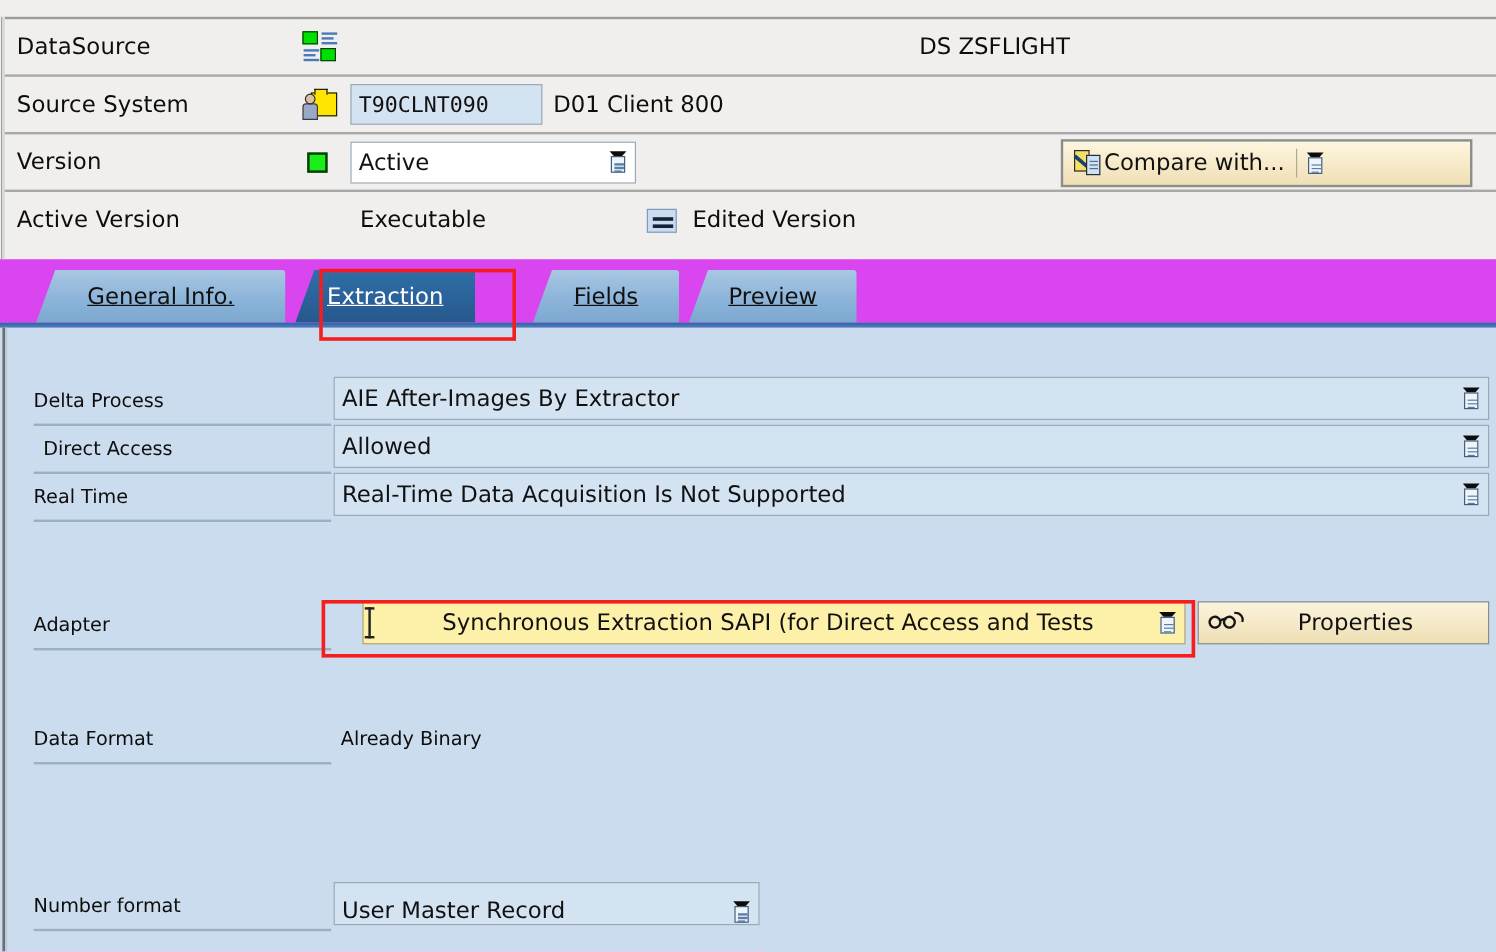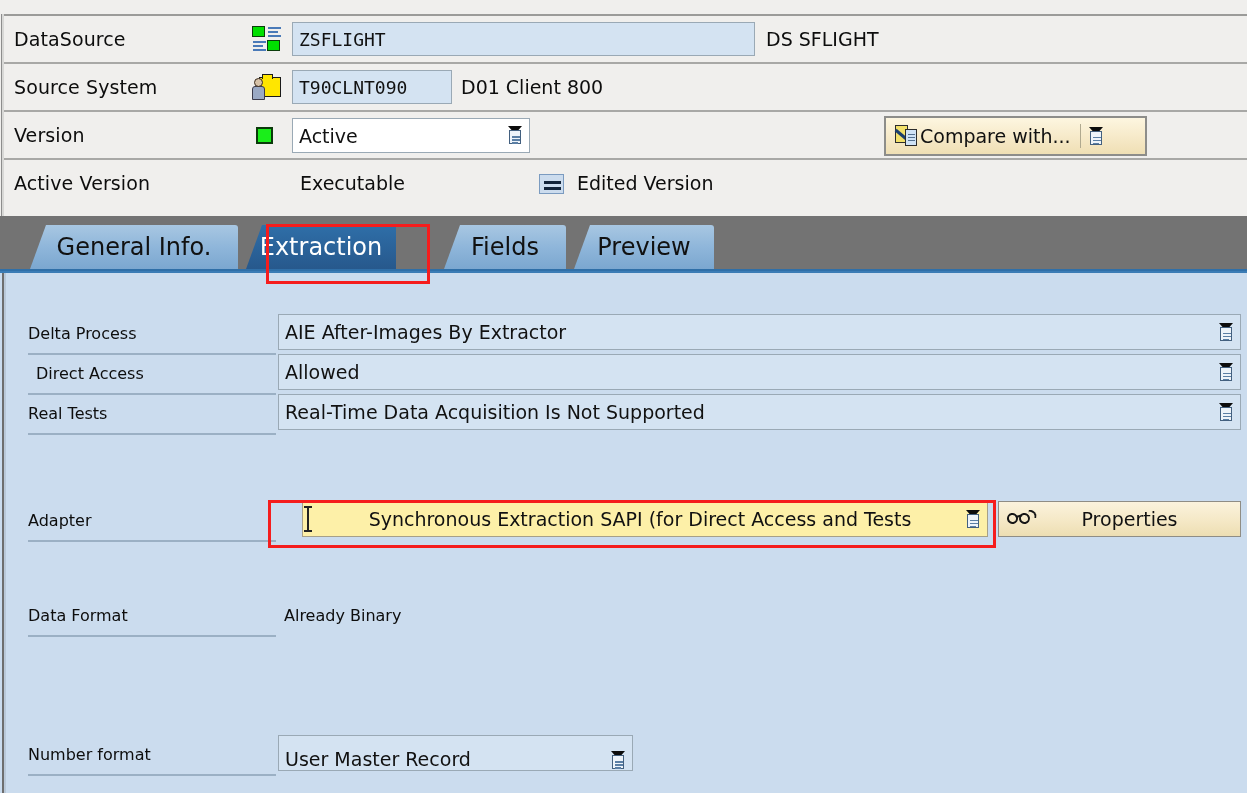"DataSource" #app { background: #737373 -> #d946ef }
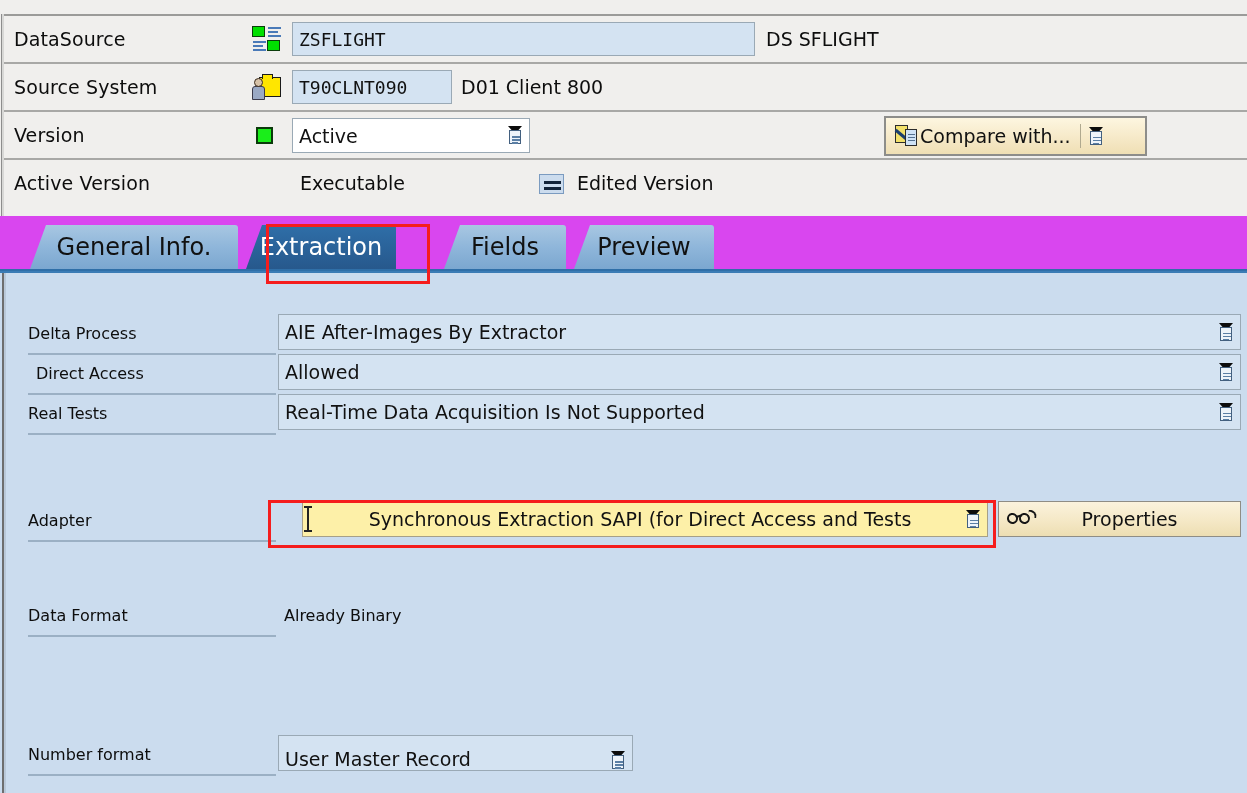"ZSFLIGHT" div.fld { html: <div>ZSFLIGHT</div> -> none }
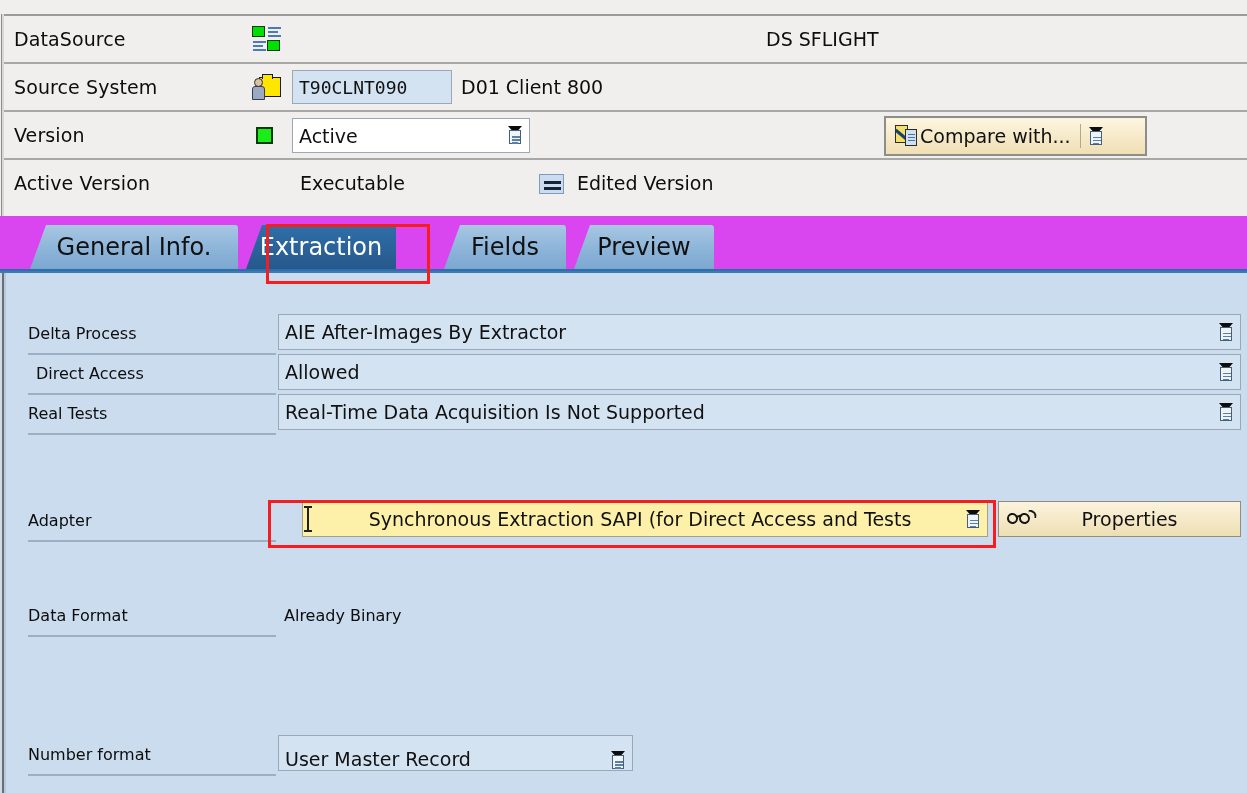"DS SFLIGHT" div.plaintext { text: SFLIGHT -> ZSFLIGHT }
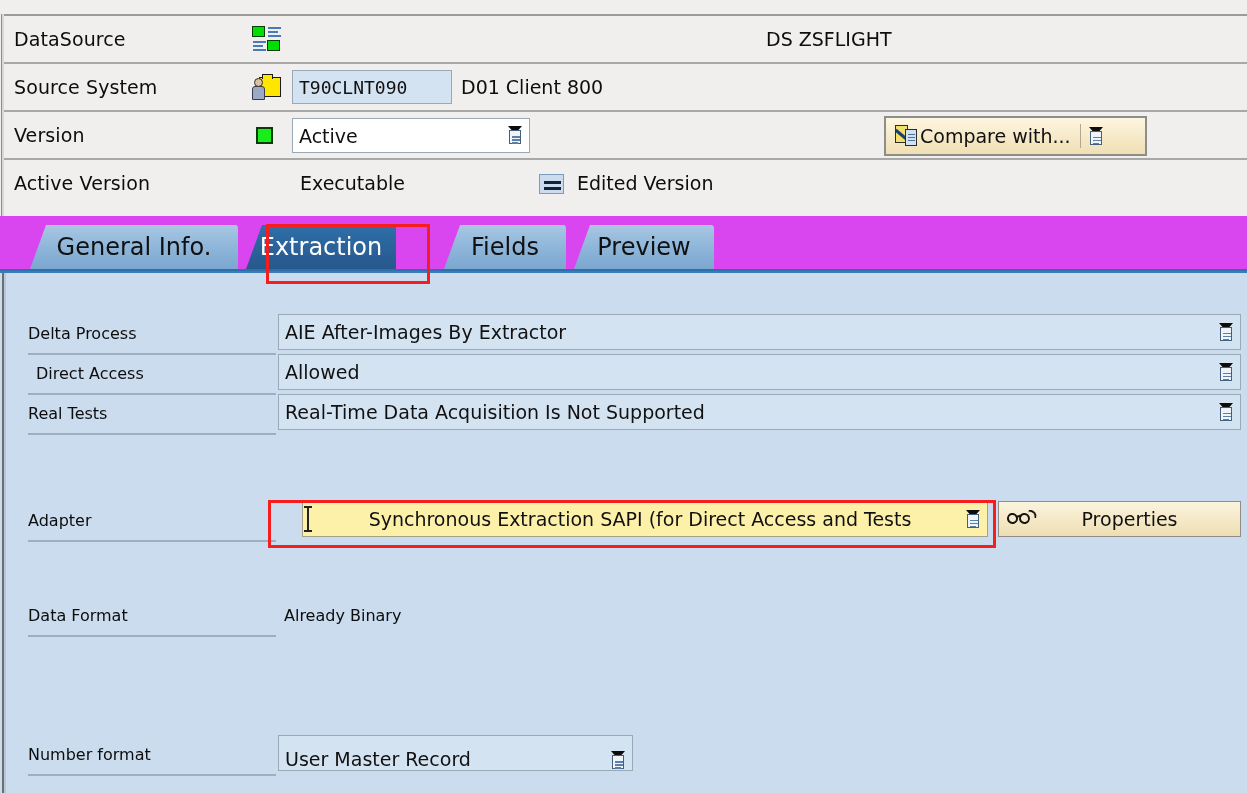"Compare with..." div.btn-compare { width: 263px -> 343px }
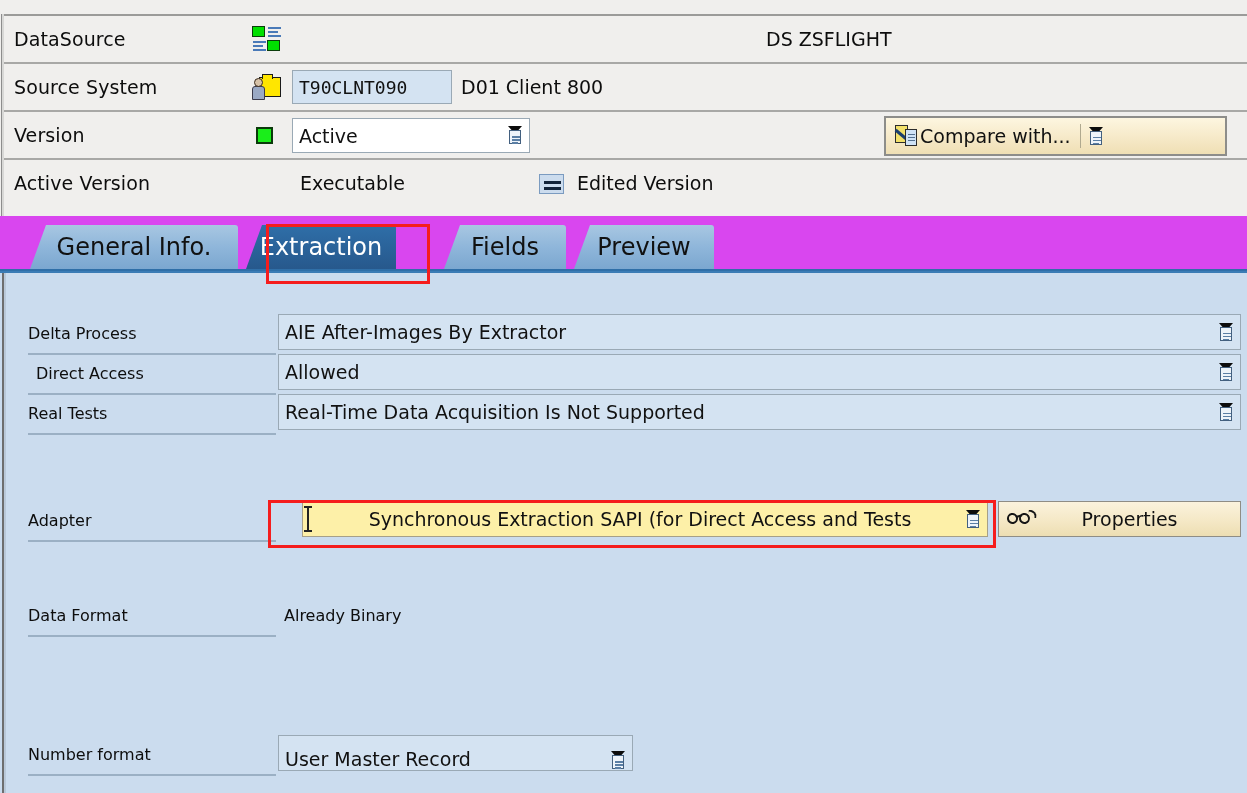"General Info." .tab .lbl { font-size: 24px -> 19px; text-decoration: none -> underline }
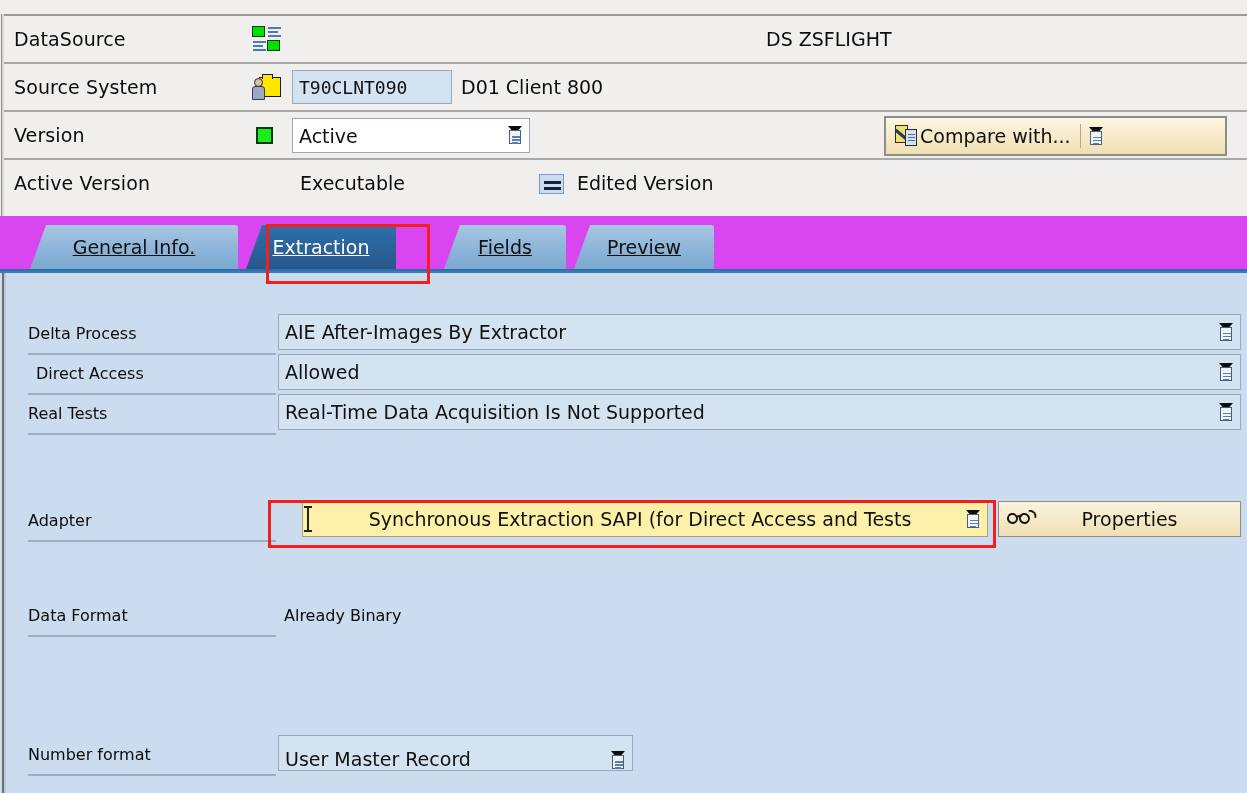"Real Tests" div.field-label { text: Tests -> Time }
